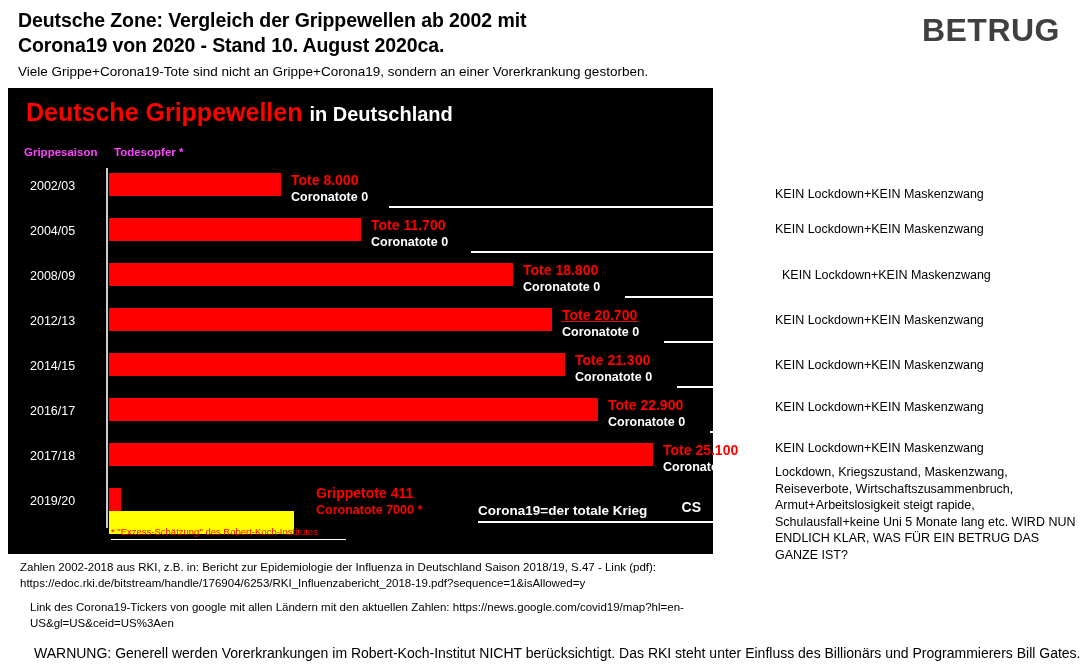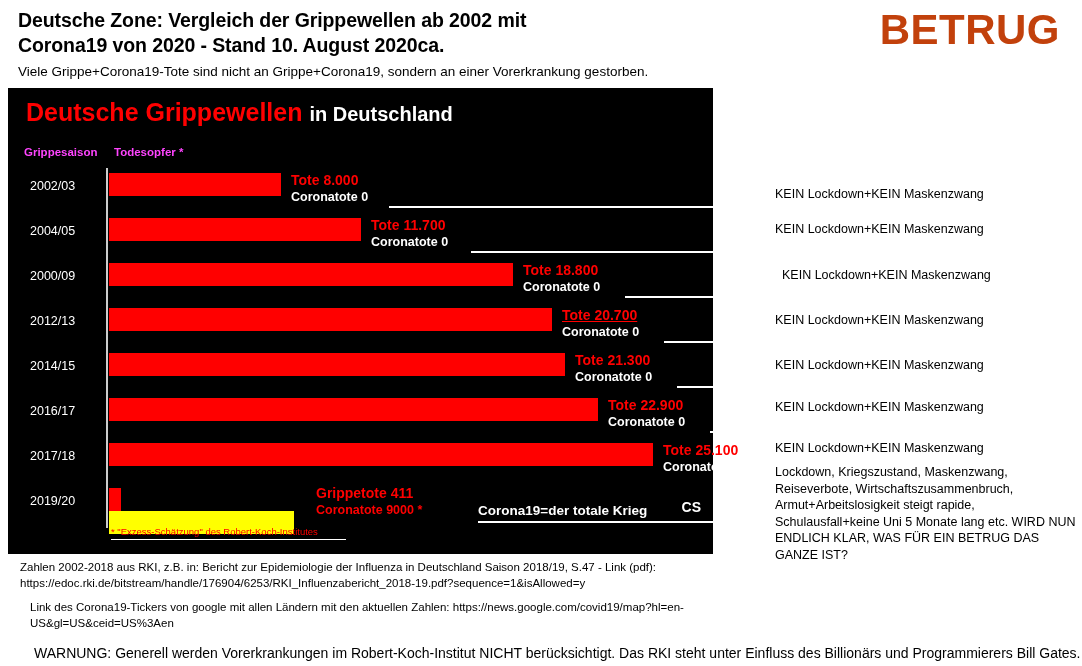"BETRUG" .betrug { color: #c2410c -> #404040; font-size: 42px -> 32px }
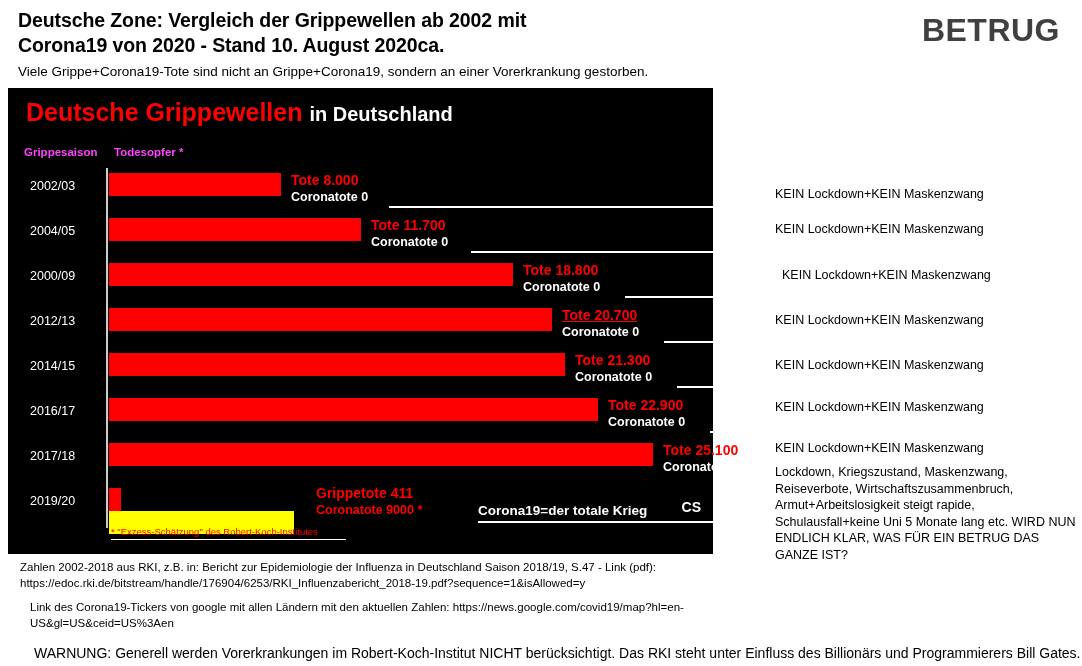"2000/09" div.season { text: 2000/09 -> 2008/09 }
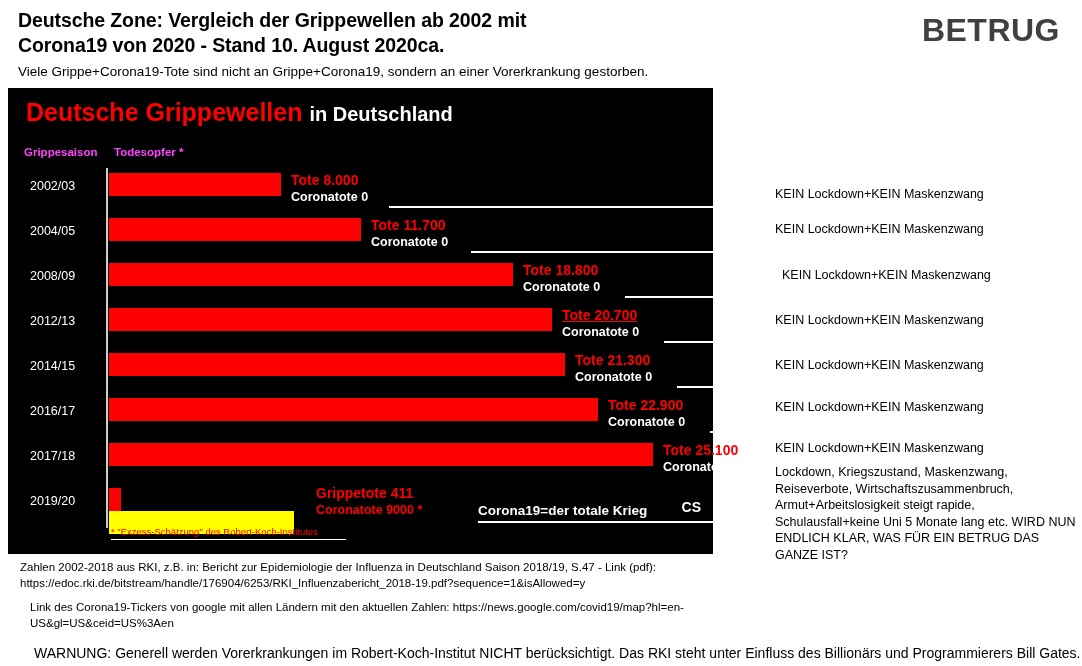"Coronatote 9000 *" div.corona { text: 9000 -> 7000 }
